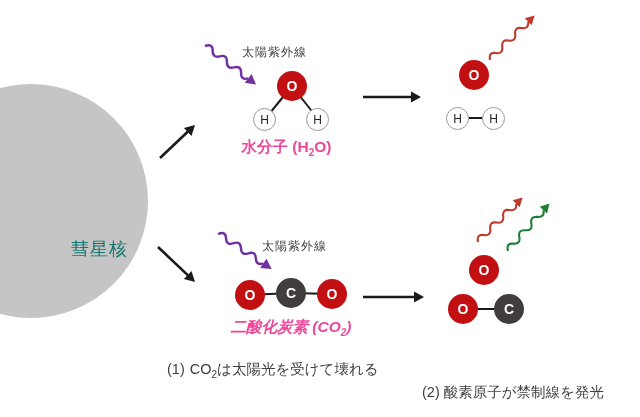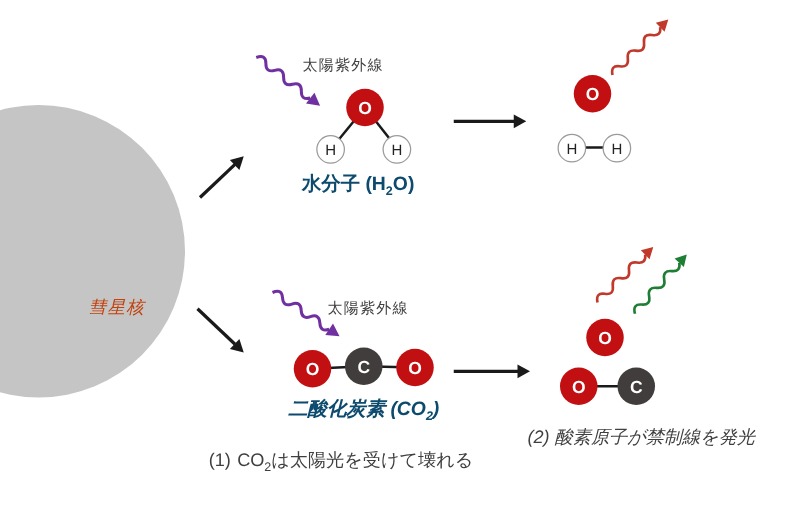"水分子 (H2O)" .mol-label { color: #0c4a6e -> #ec4899 }
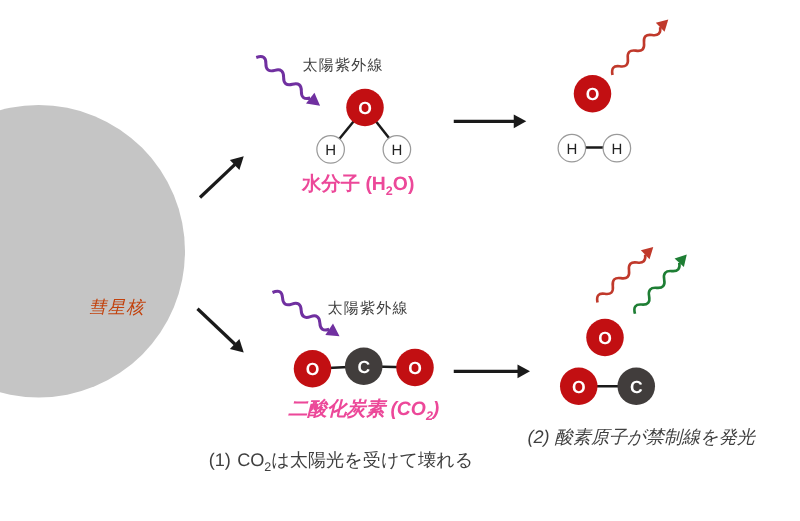"彗星核" .comet-label { color: #c2410c -> #0f766e; font-size: 14px -> 18px; font-style: italic -> none }
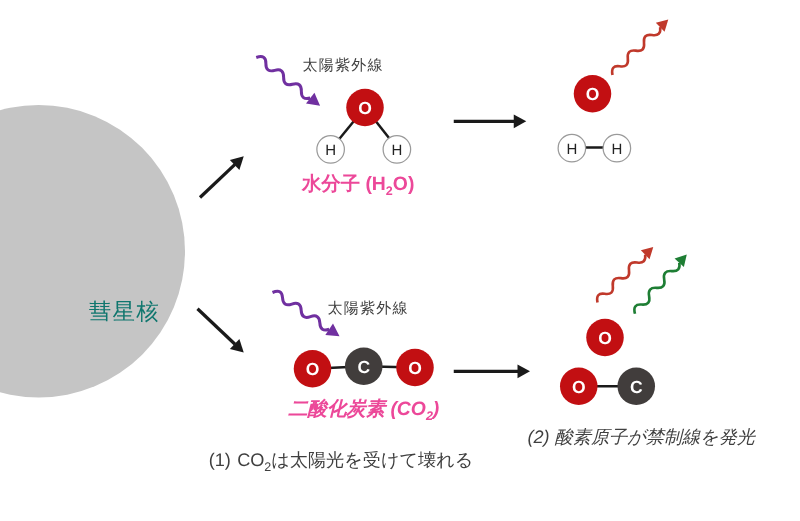"(2) 酸素原子が禁制線を発光" div.caption { font-style: italic -> none; top: 340px -> 382px }
